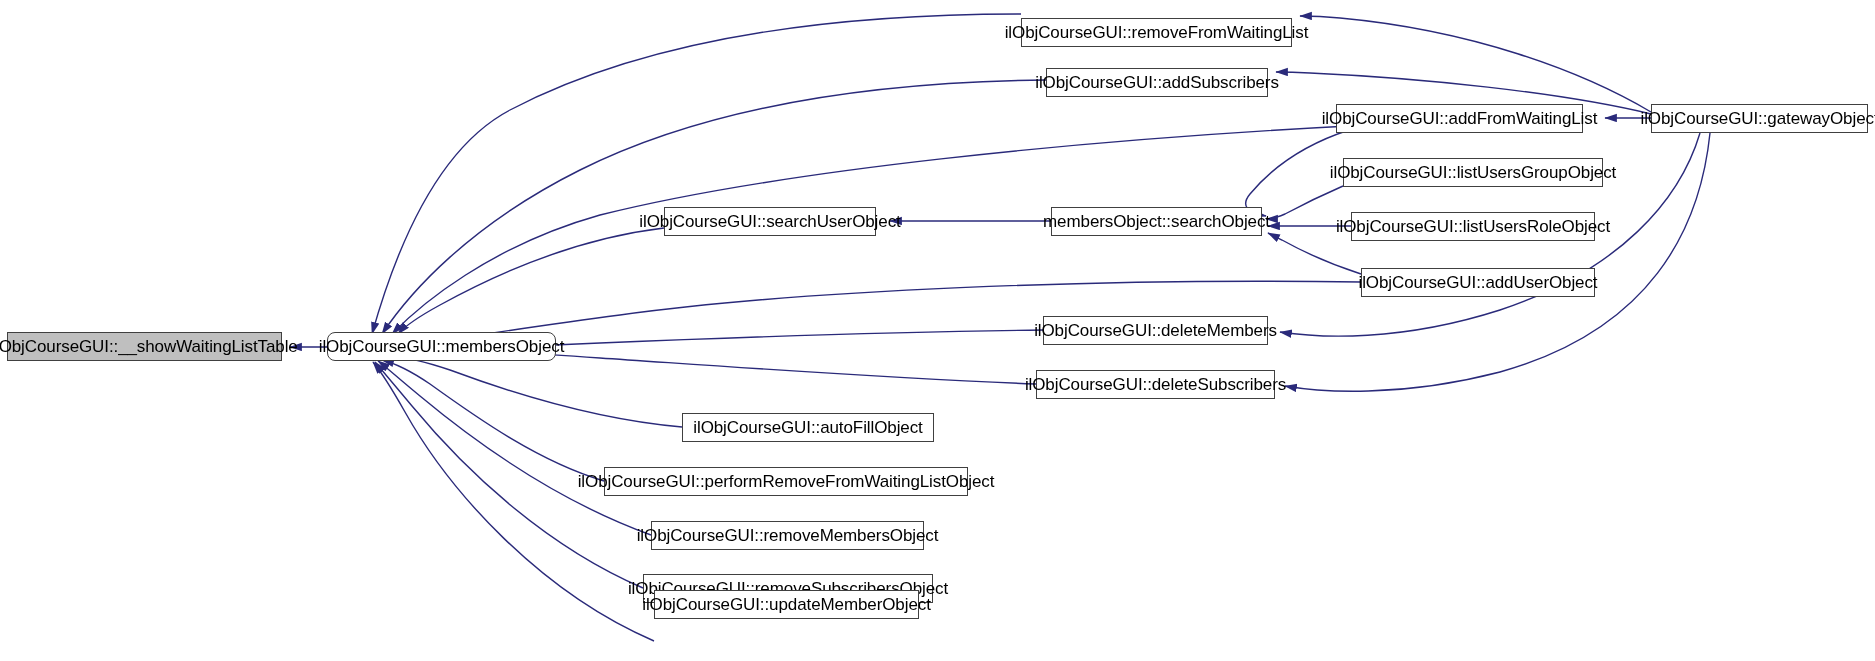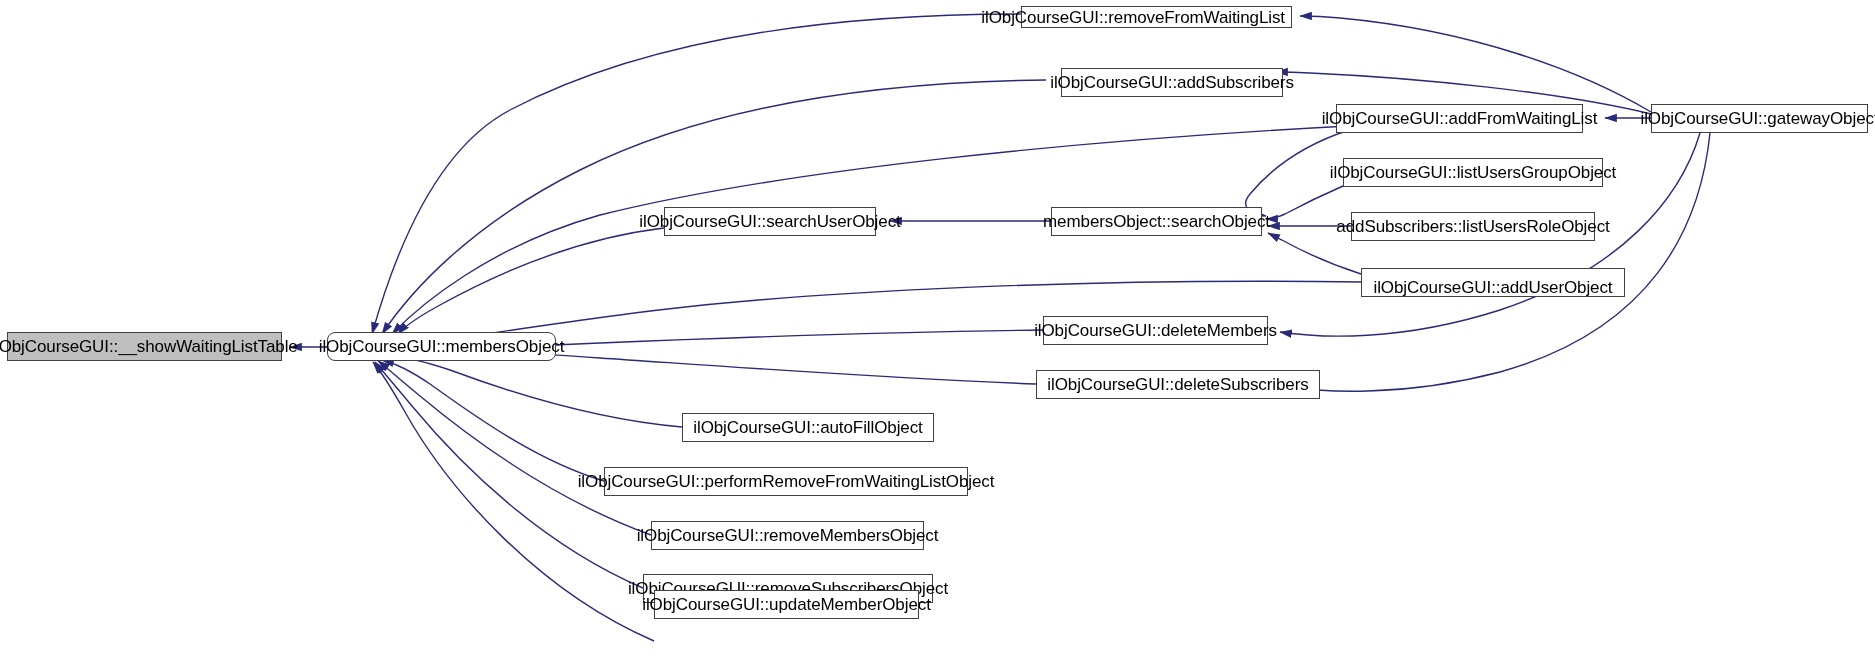"ilObjCourseGUI::removeFromWaitingList" div.gnode { height: 22px -> 29px; justify-content: flex-end -> none; top: 6px -> 18px }
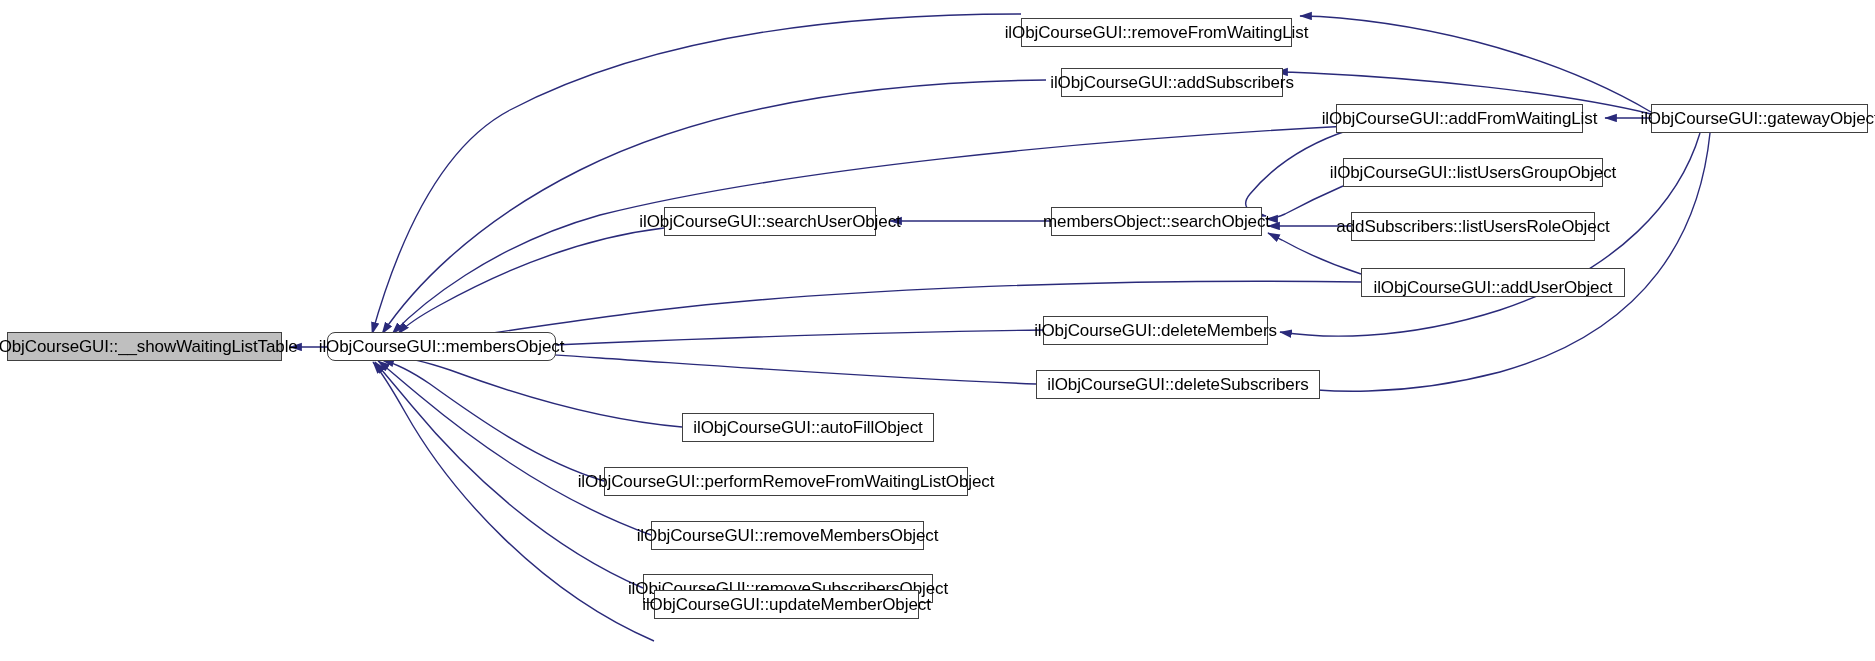"ilObjCourseGUI::addSubscribers" div.gnode { margin-left: 15px -> none }
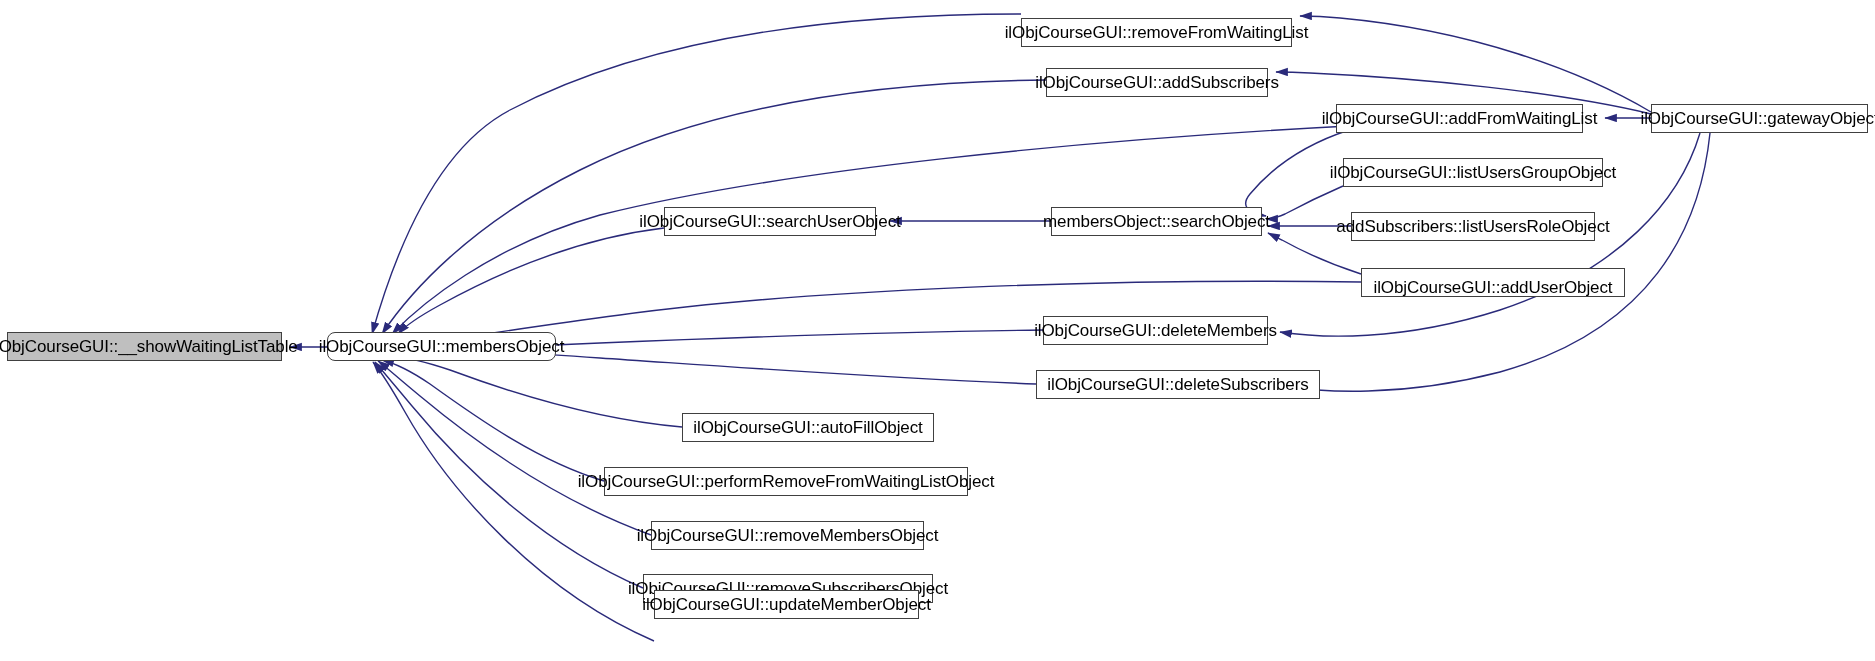"addSubscribers::listUsersRoleObject" span.nlabel { text: addSubscribers::listUsersRoleObject -> ilObjCourseGUI::listUsersRoleObject }
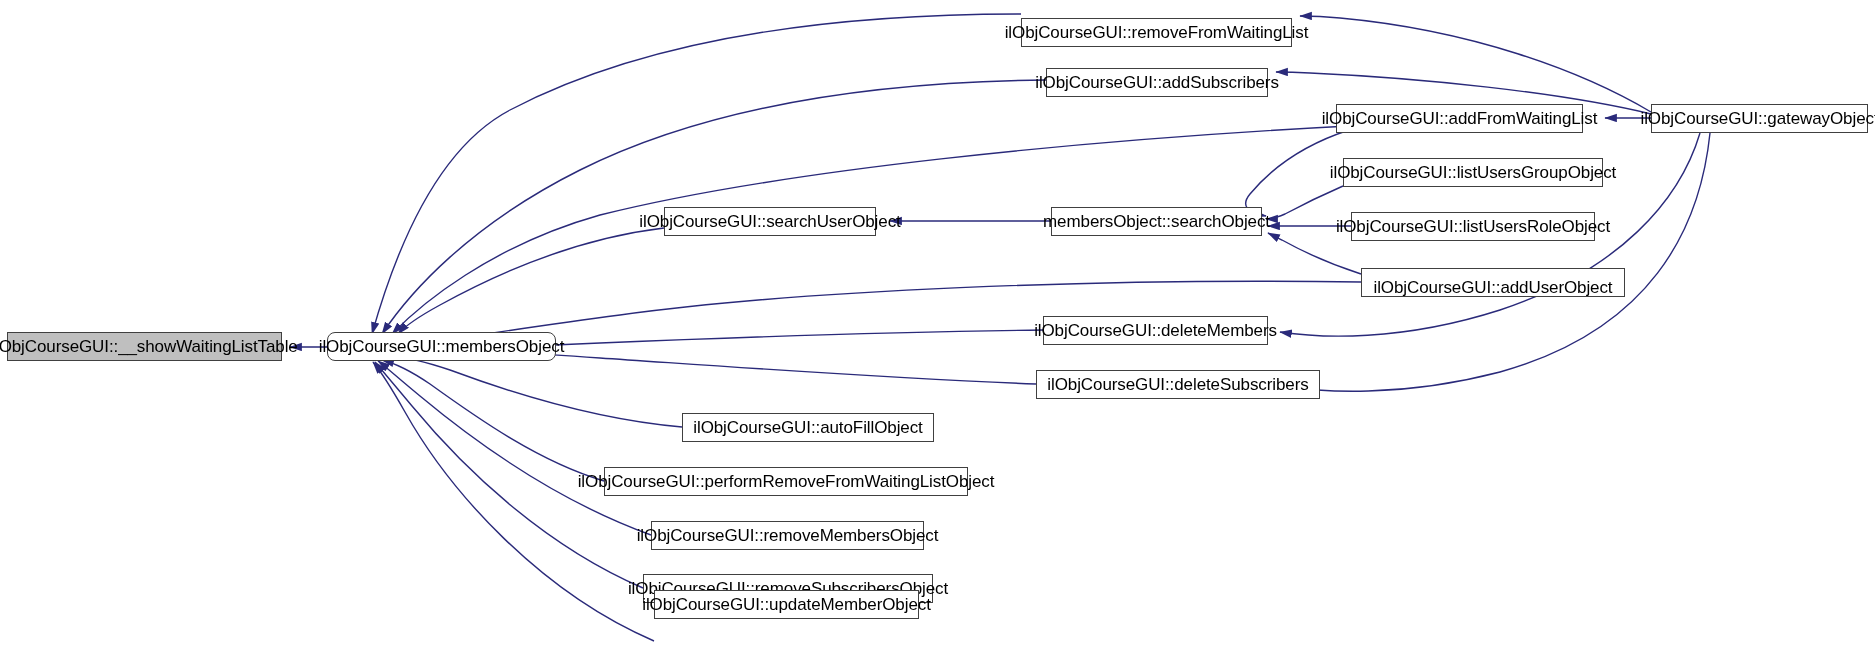"ilObjCourseGUI::addUserObject" div.gnode { align-items: flex-end -> none; width: 264px -> 234px }
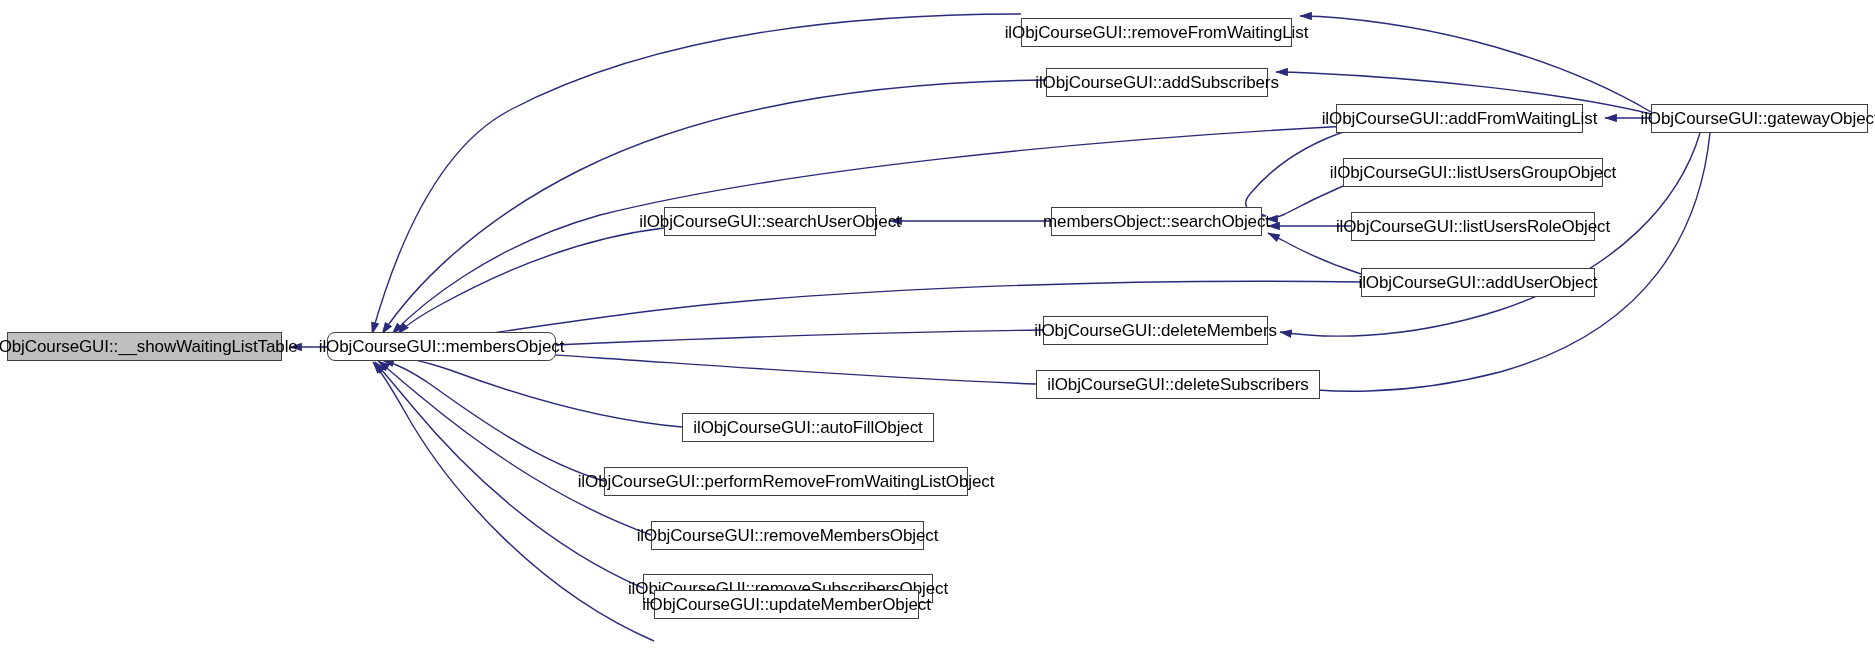"ilObjCourseGUI::deleteSubscribers" div.gnode { width: 284px -> 239px }
